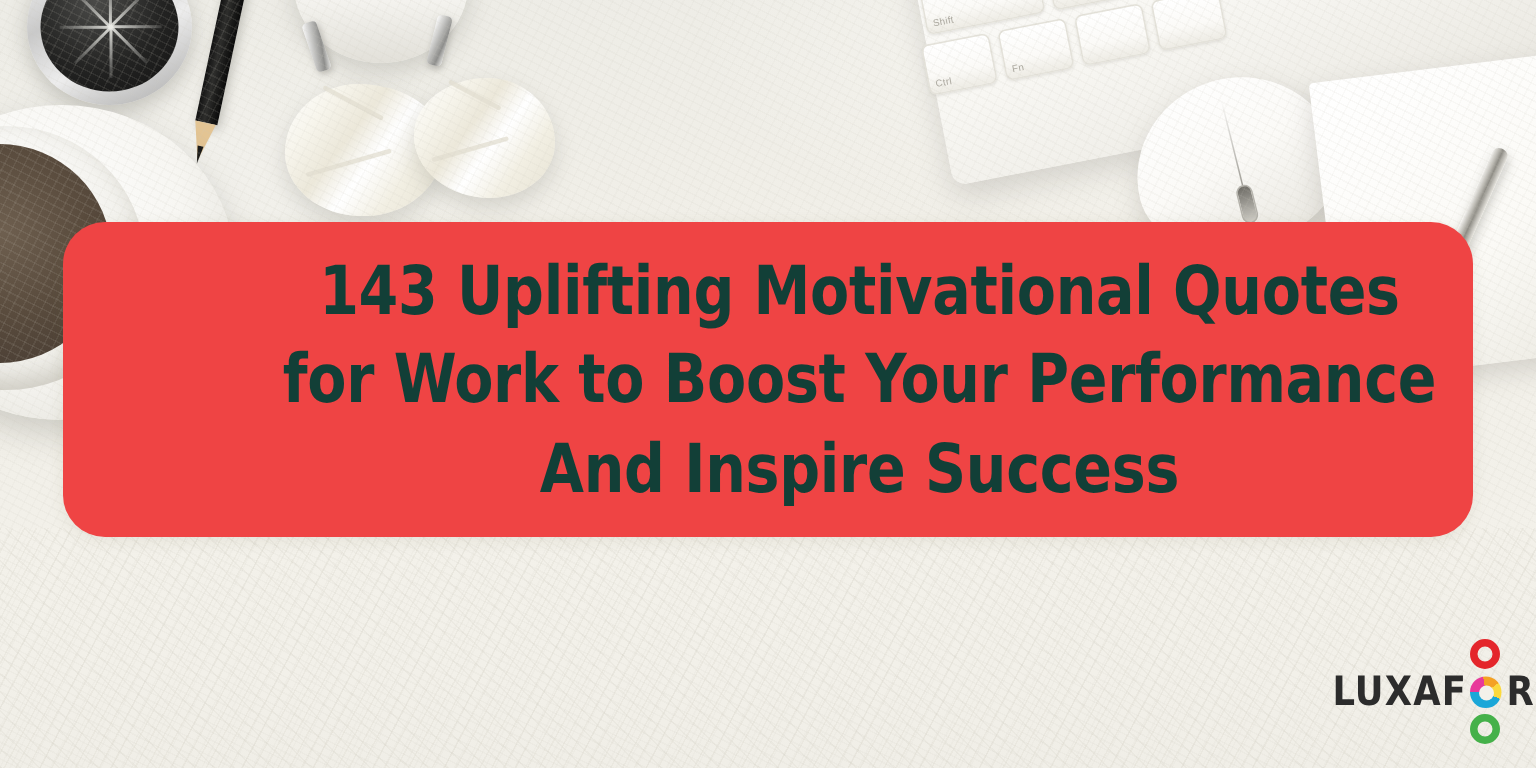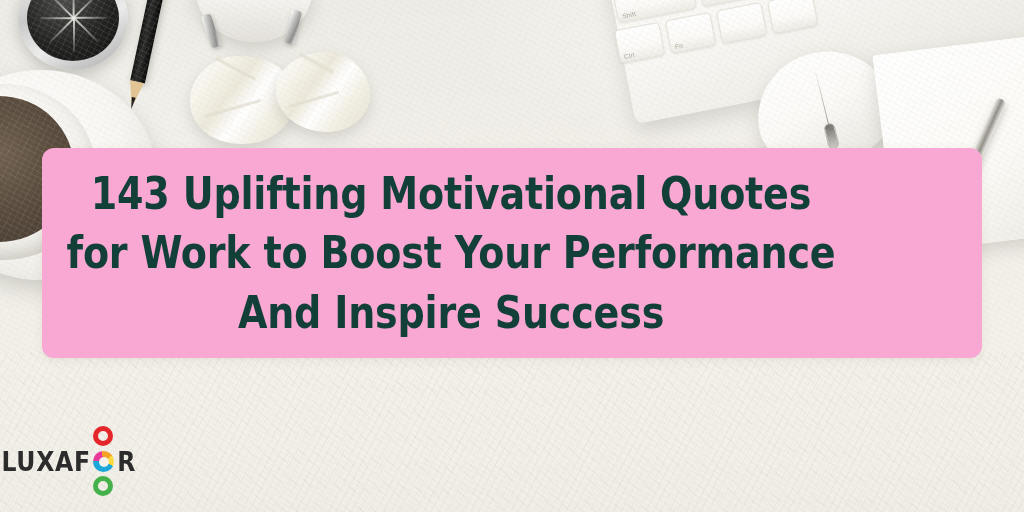"143 Uplifting Motivational Quotes" .banner { background: #f9a8d4 -> #ef4444; border-radius: 12px -> 28px; justify-content: flex-start -> flex-end }
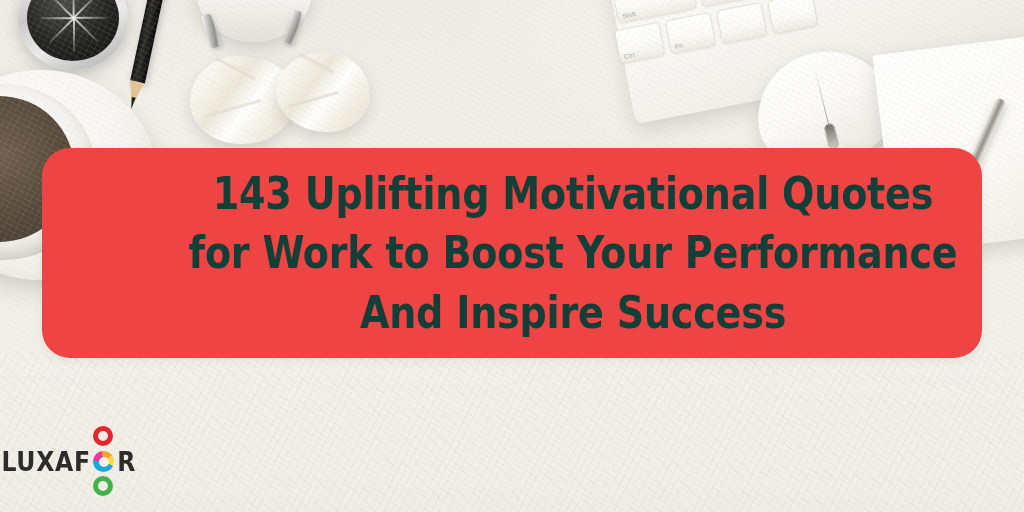"LUXAF" .logo { justify-content: flex-start -> flex-end }
